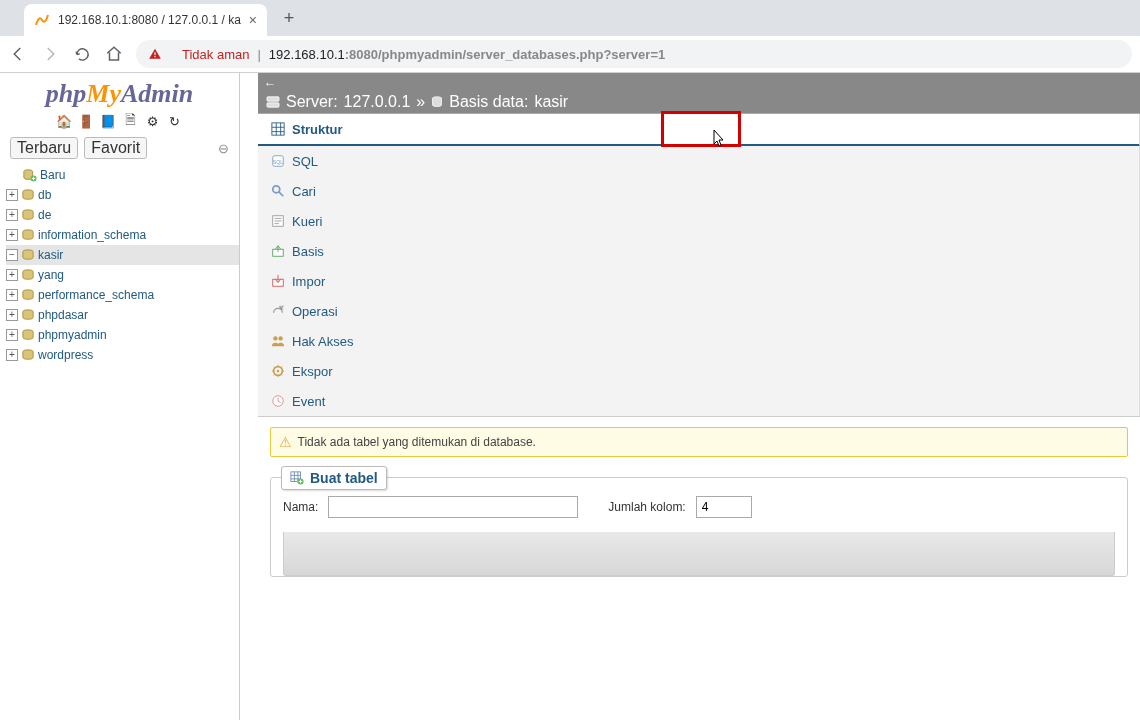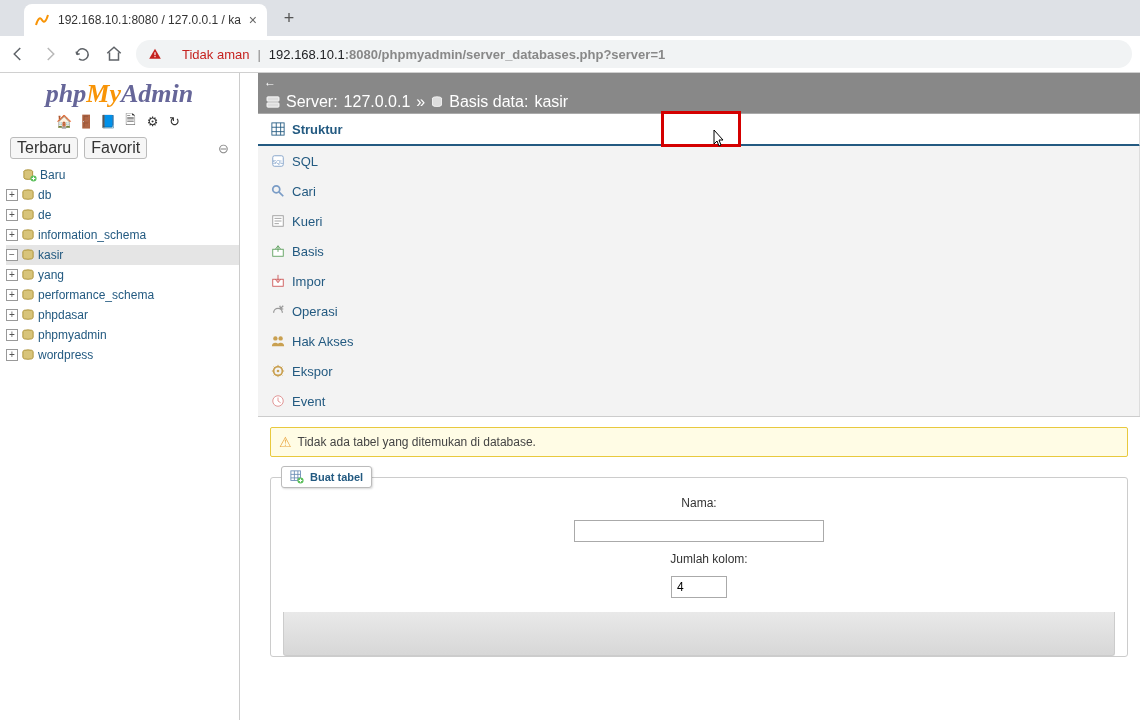"Buat tabel" .legend { font-size: 11px -> 14px }
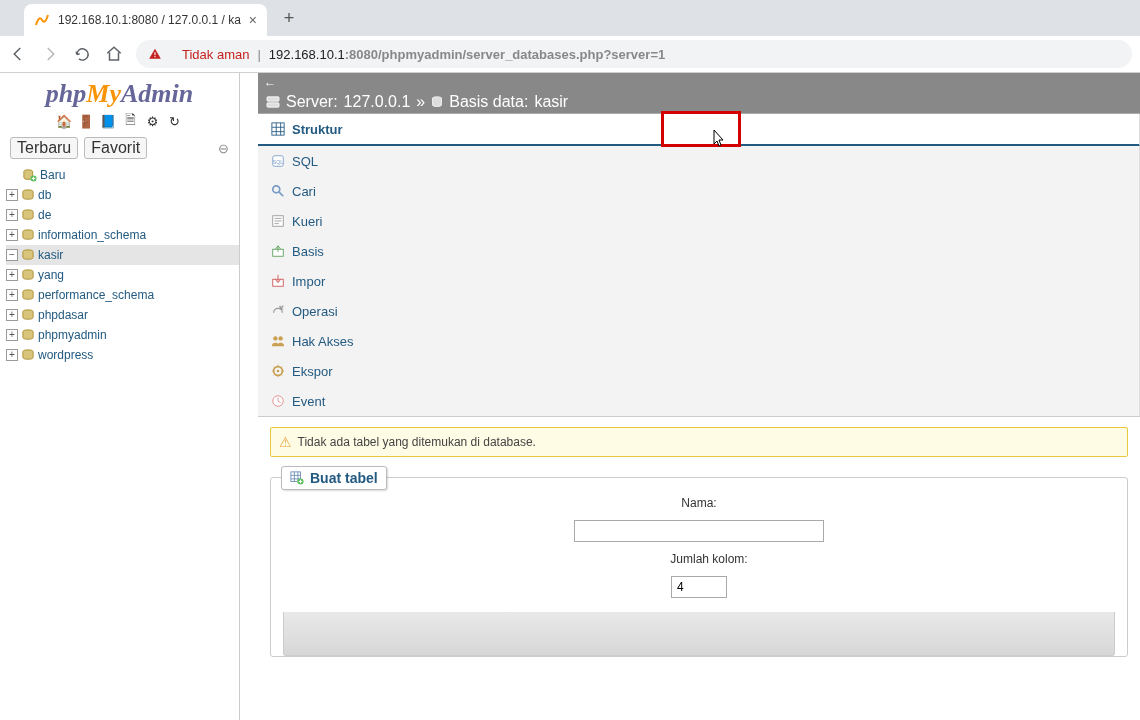"Nama:" .form-row { flex-direction: column -> none }
